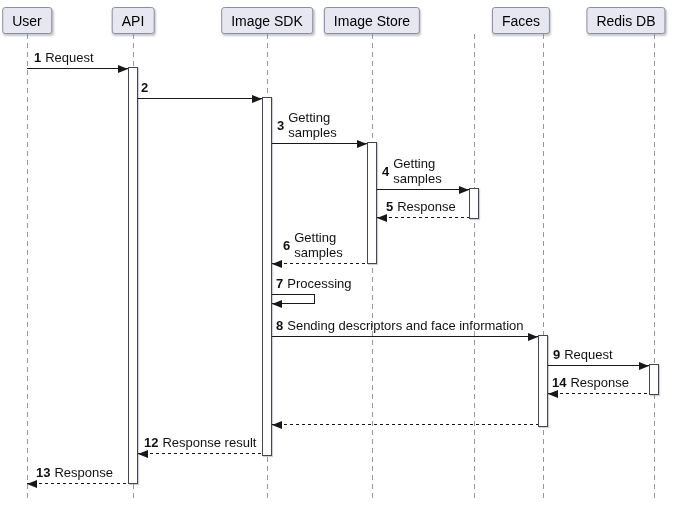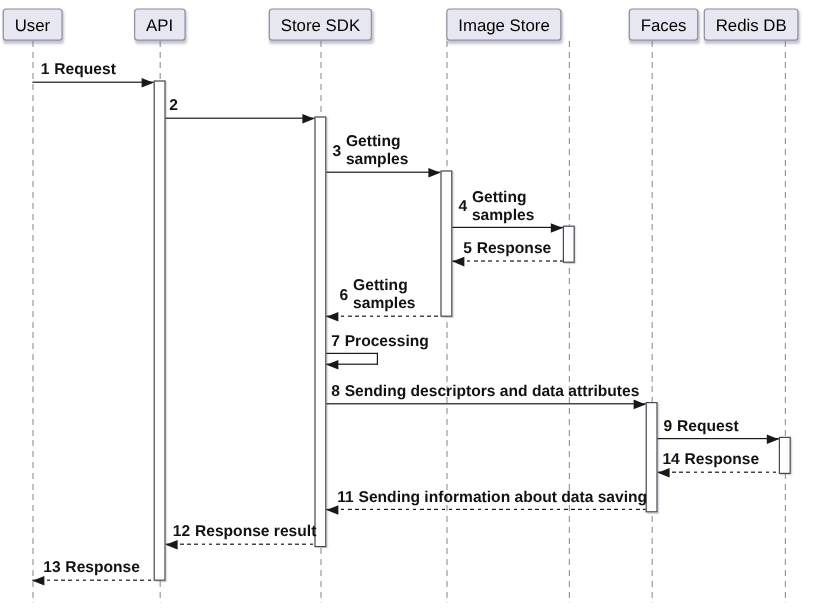"Store SDK" span { text: Store -> Image }
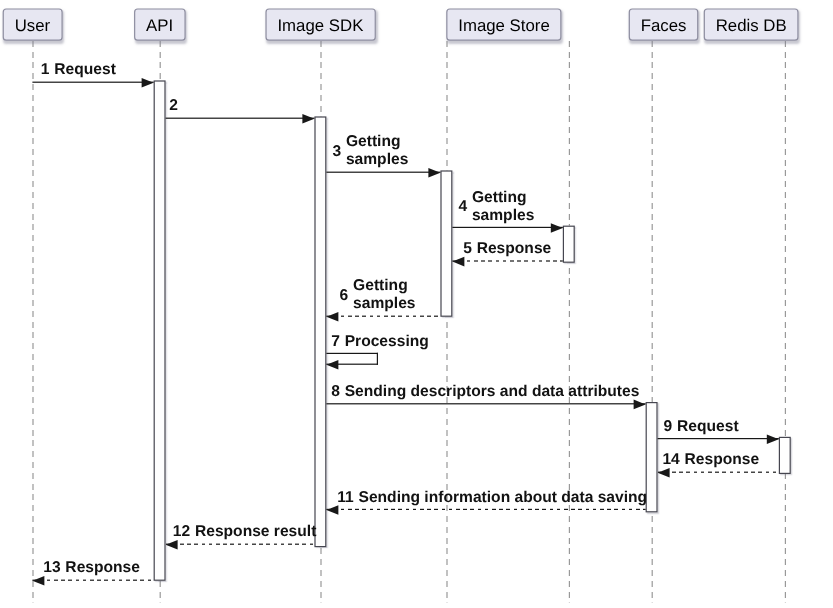"Image Store" div.participant { margin-left: 48px -> none }
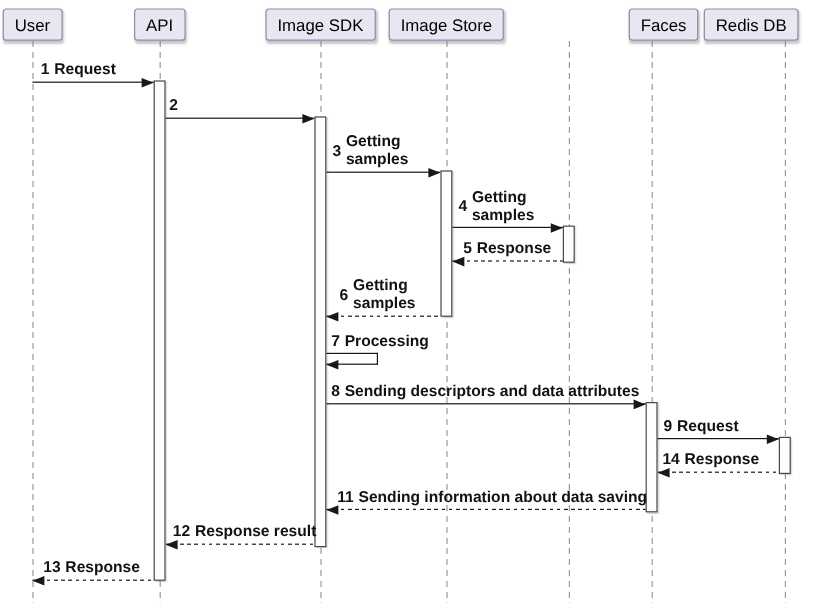"Faces" div.participant { left: 553px -> 521px }
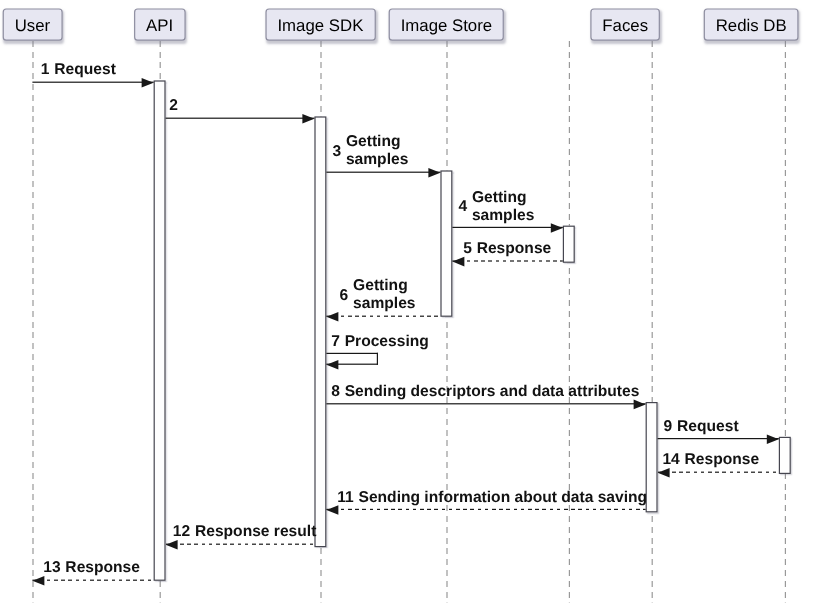"Request" .msg-text { font-weight: bold -> none }
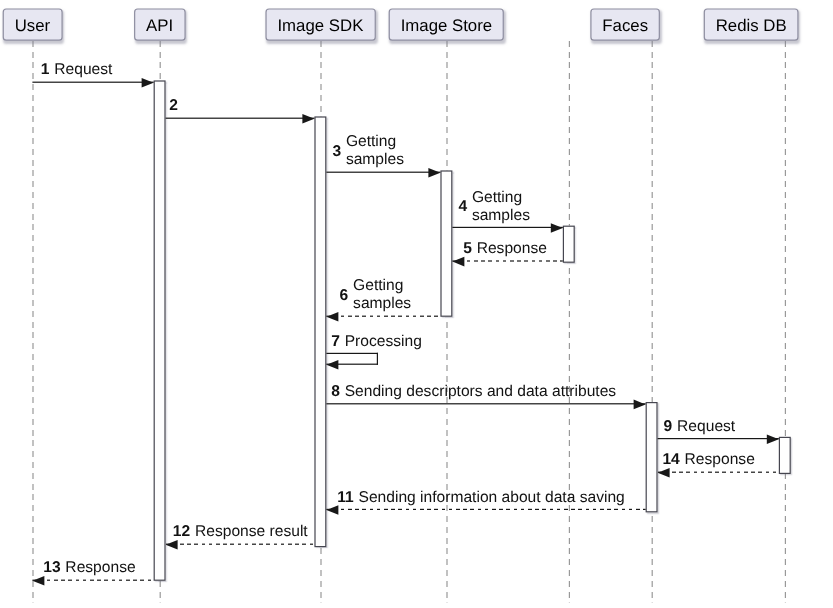"Sending descriptors and data attributes" span.msg-text { text: data attributes -> face information }
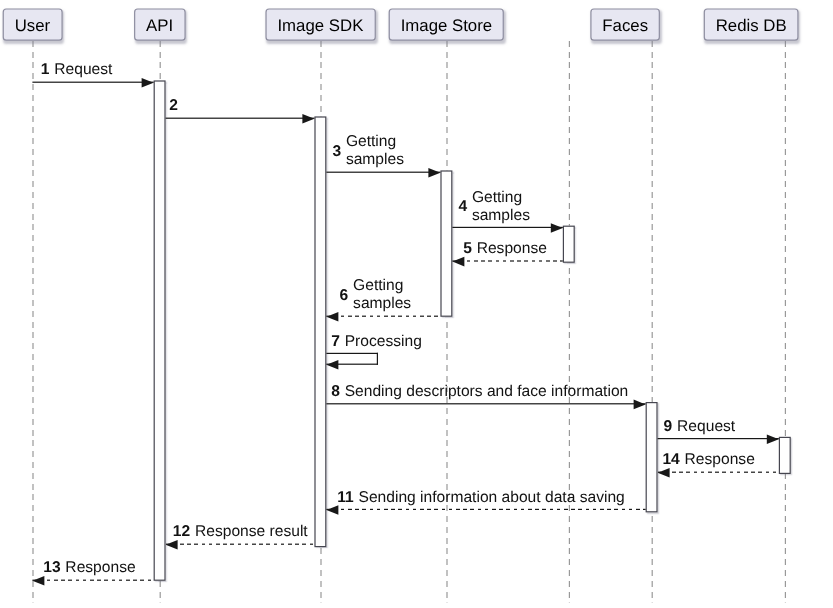"11" div.msg-label { html: <div> <span>11</span> <span>Sending information about data saving</span> </div> -> none }
